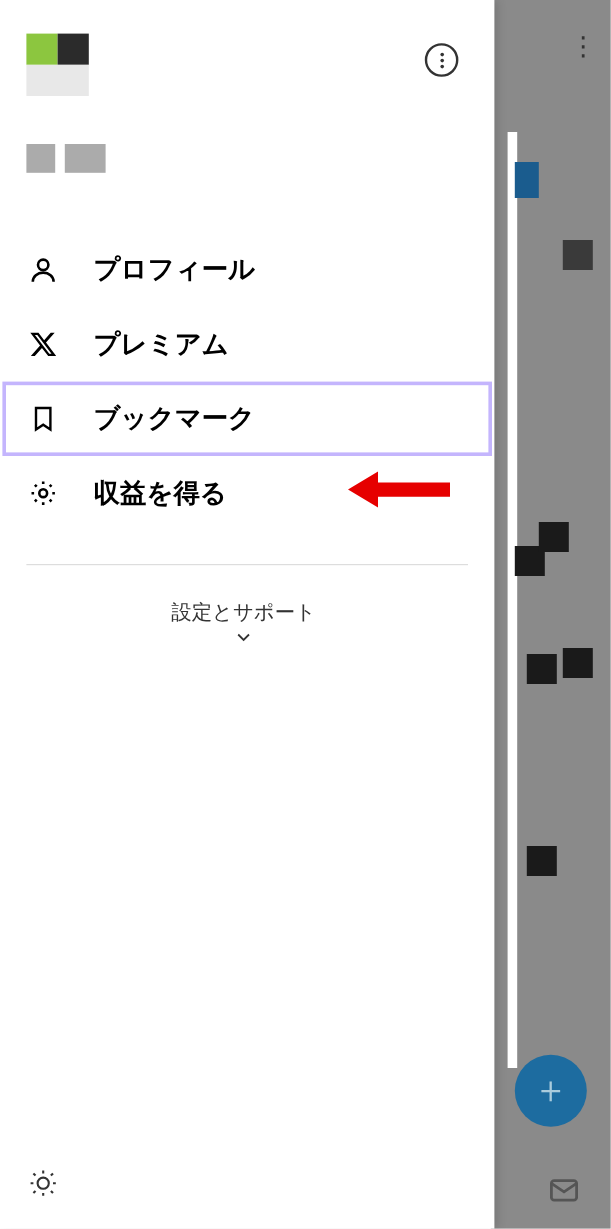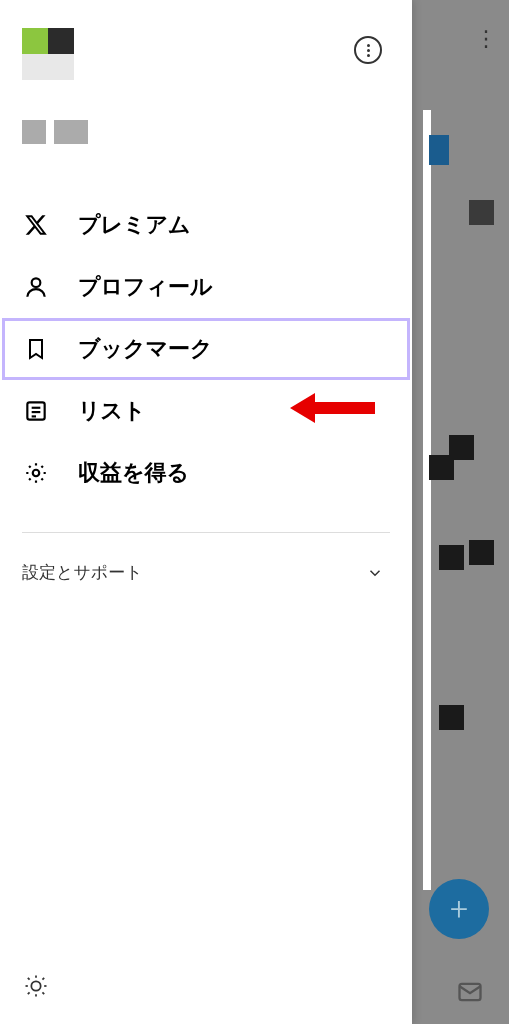"プレミアム" div.nav-item { order: before "プロフィール" -> after "プロフィール" }
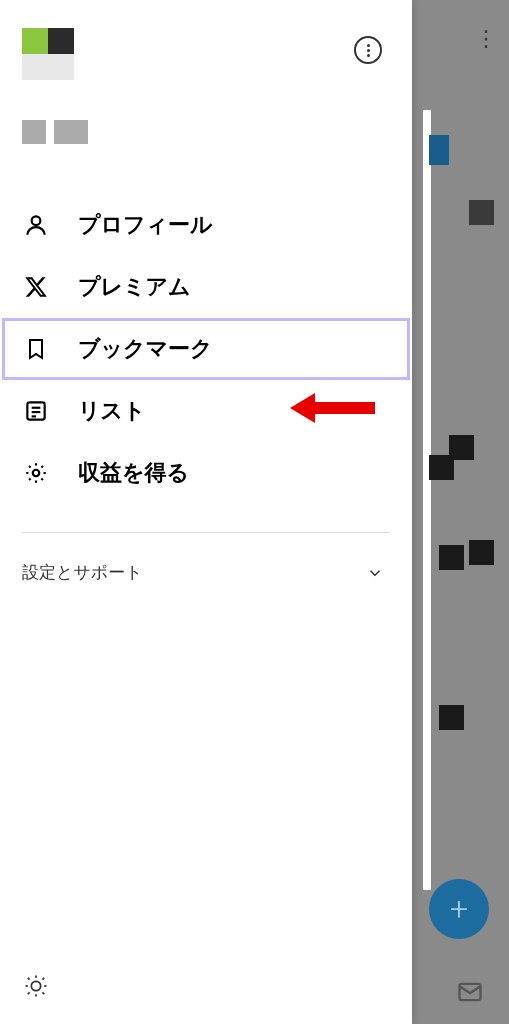"リスト" div.nav-item { html: <div> <span> <svg> <rect></rect> <line></line> <line></line> <line></line> </svg> </span> <span>リスト</span> </div> -> none }
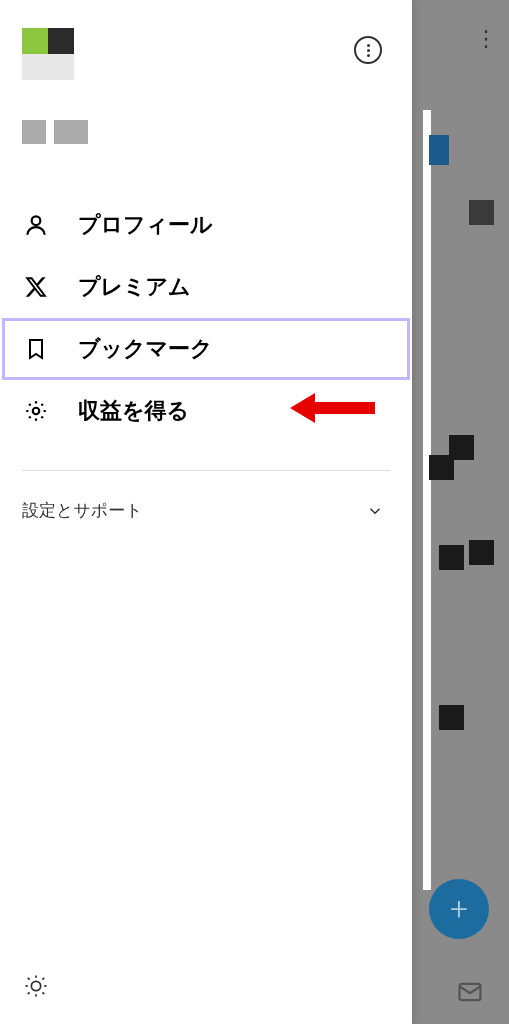"設定とサポート" .settings-row { flex-direction: none -> column }
